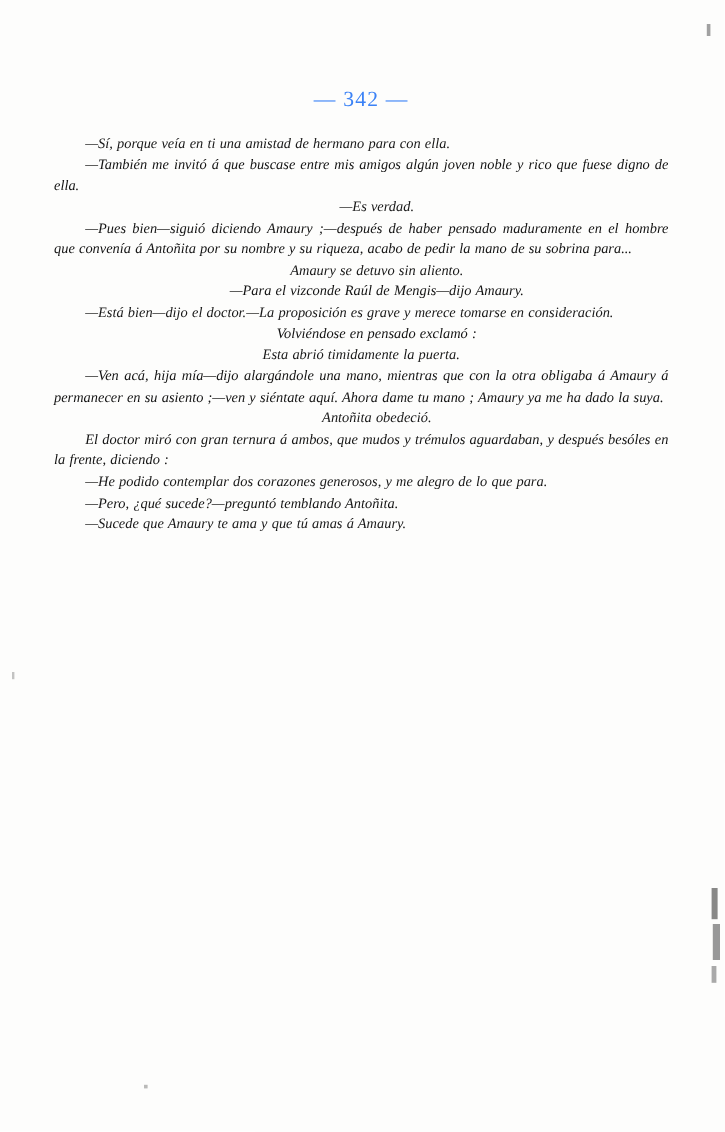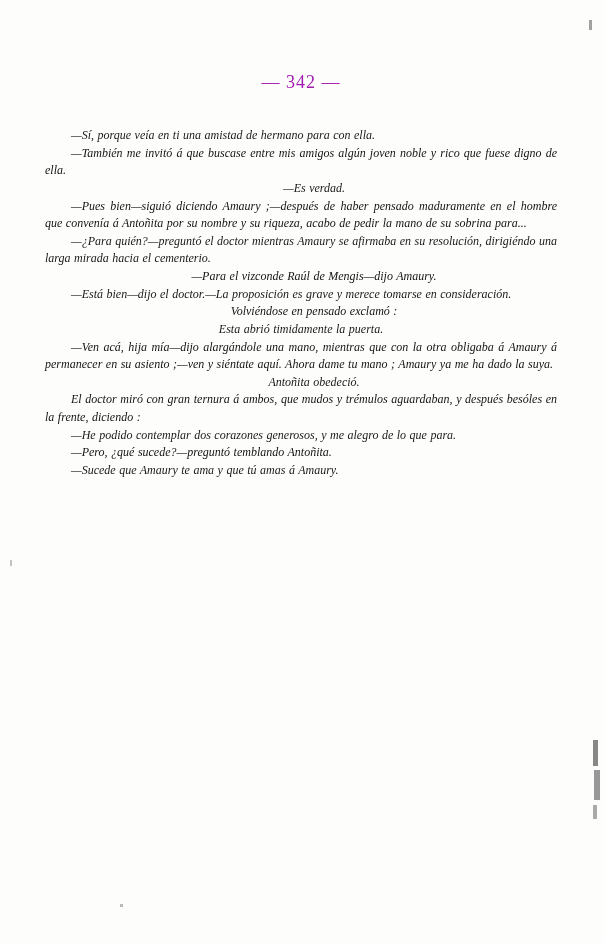"— 342 —" .page-number { color: #a21caf -> #3b82f6; margin-bottom: 34px -> 18px }
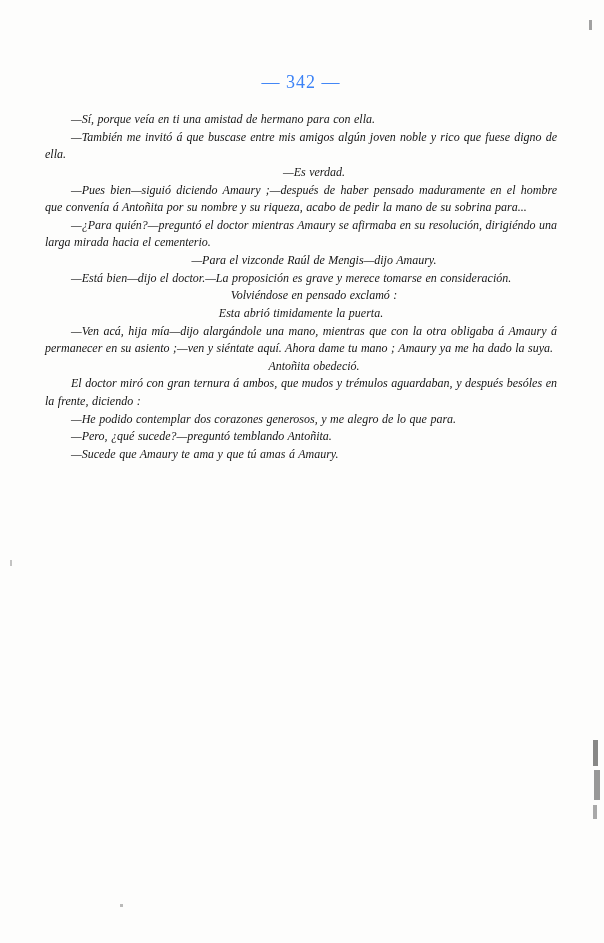"Amaury se detuvo sin aliento." p.para { html: none -> <p>Amaury se detuvo sin aliento.</p> }
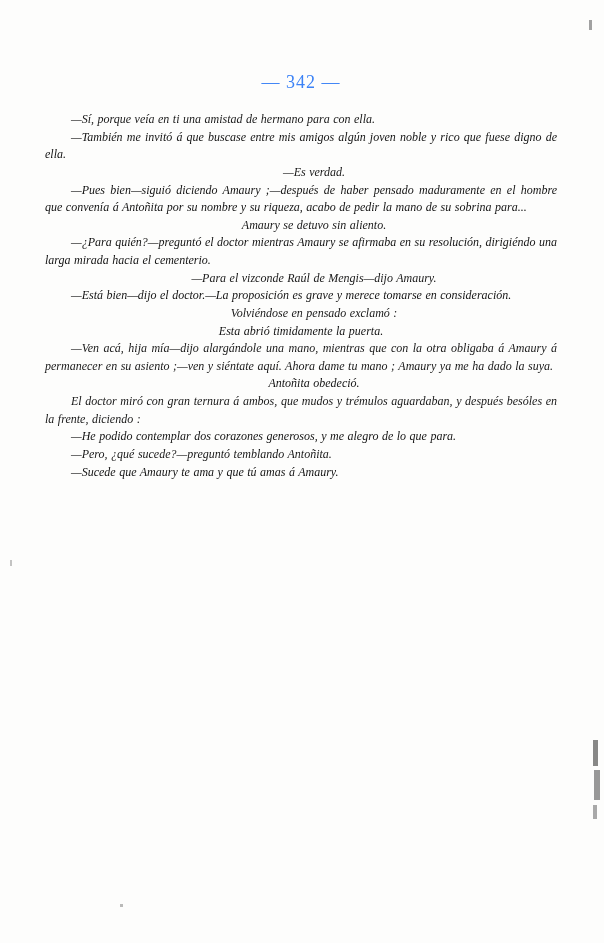"—¿Para quién?—preguntó el doctor" p.para { html: <p>—¿Para quién?—preguntó el doctor mientras Amaury se afirmaba en su resolución, dirigiéndo una larga mirada hacia el cementerio.</p> -> none }
